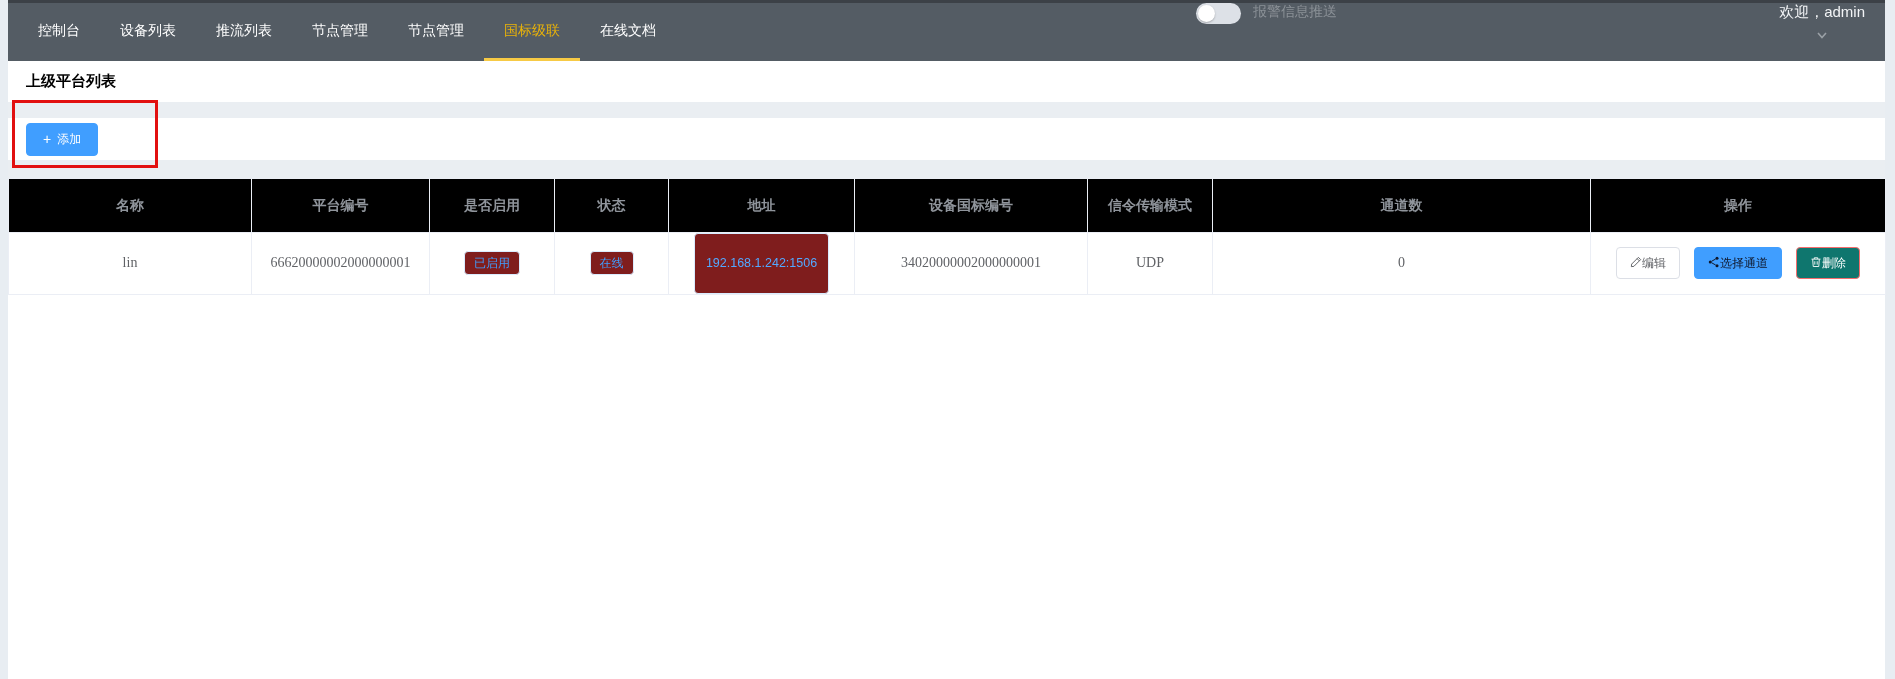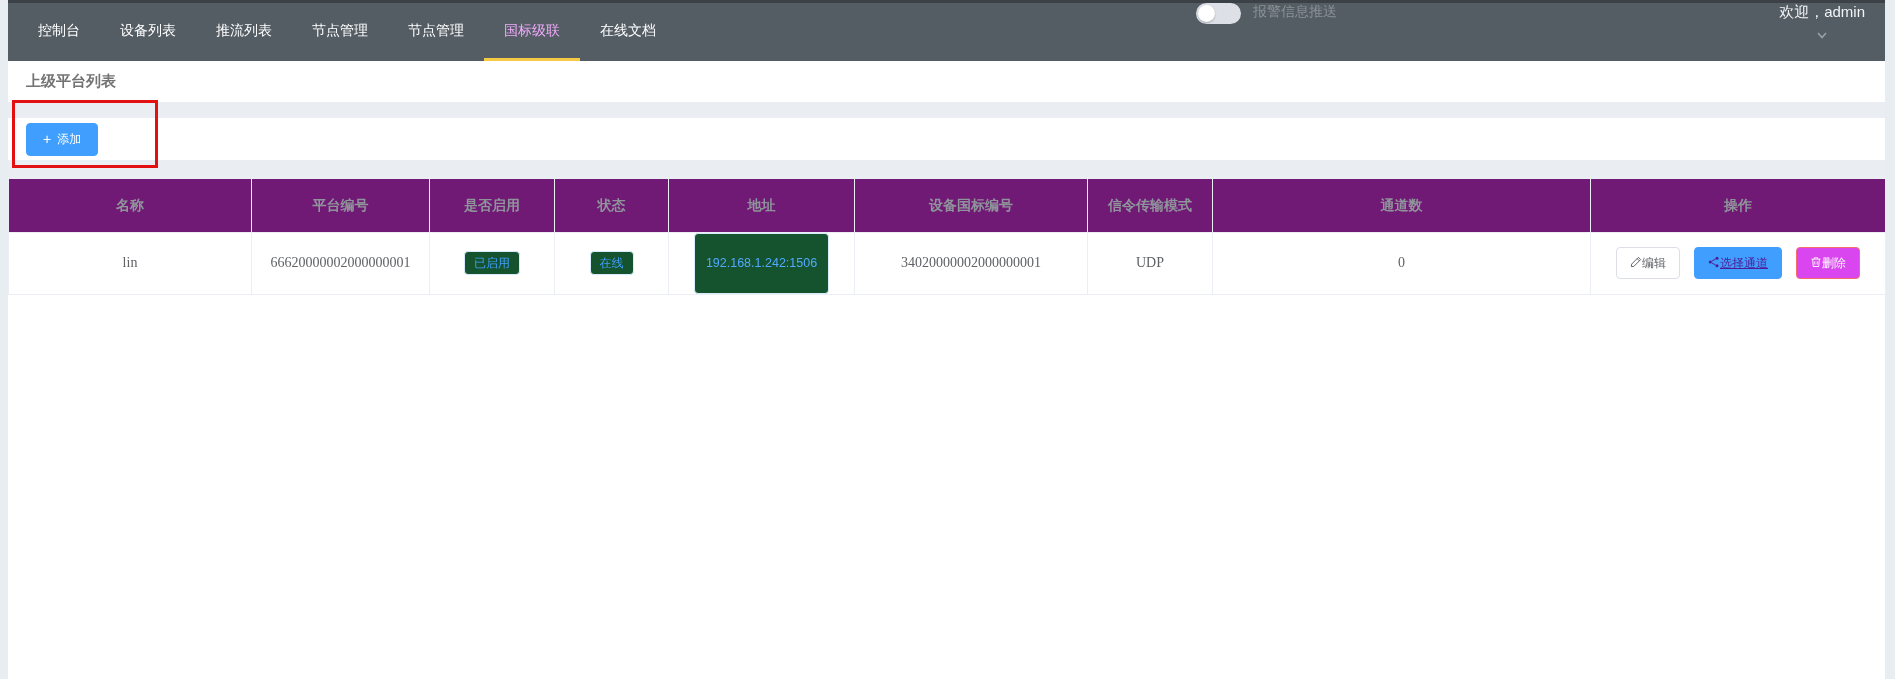"国标级联" .nav-item.active { color: #f0abfc -> #eab308 }
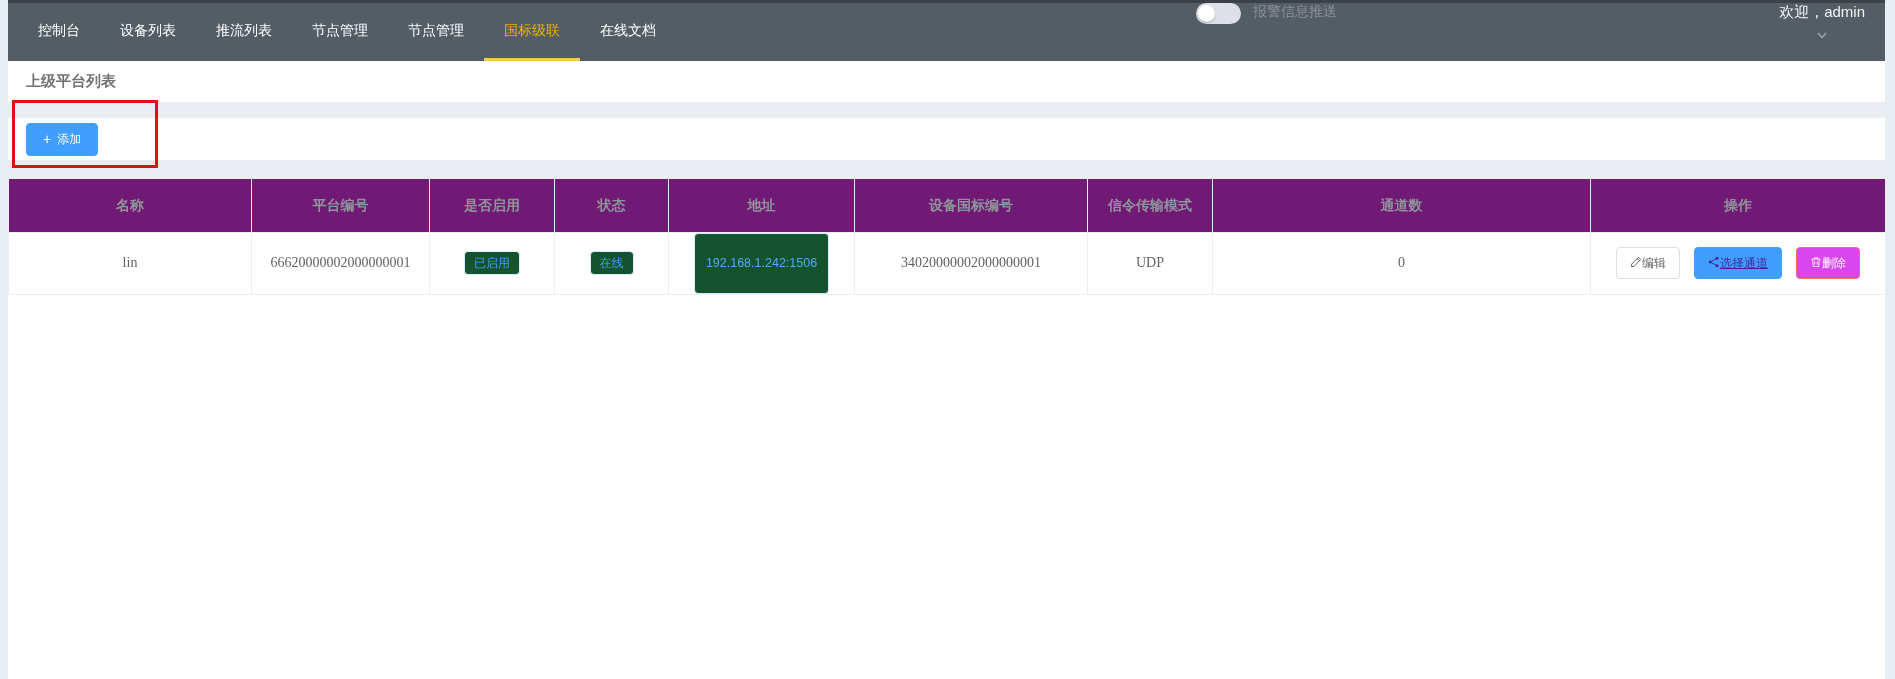"上级平台列表" .page-title { color: #737373 -> #000000 }
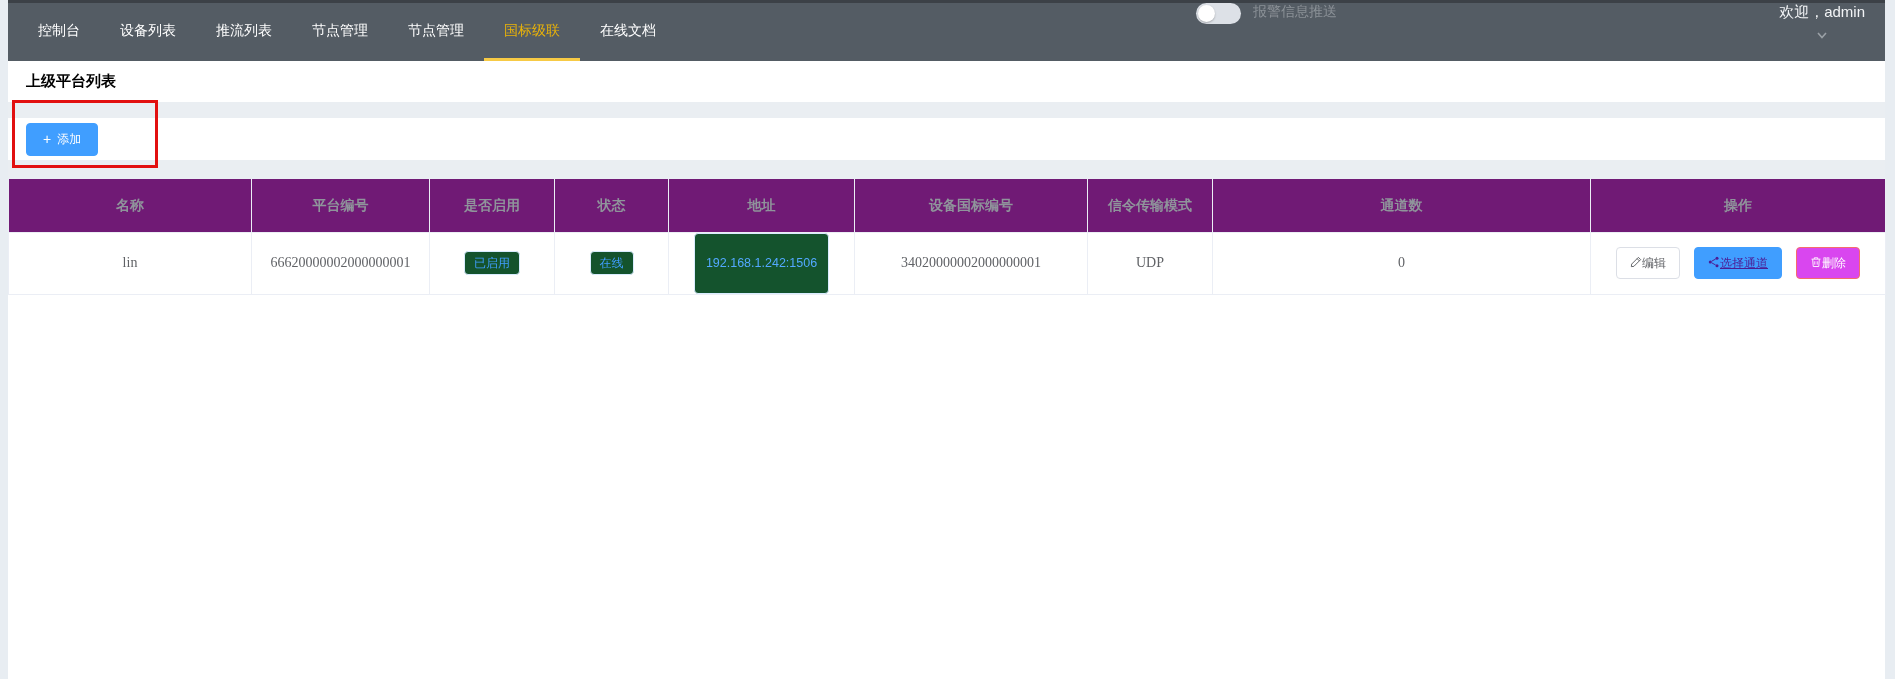"名称" table.grid th { background: #701a75 -> #000000 }
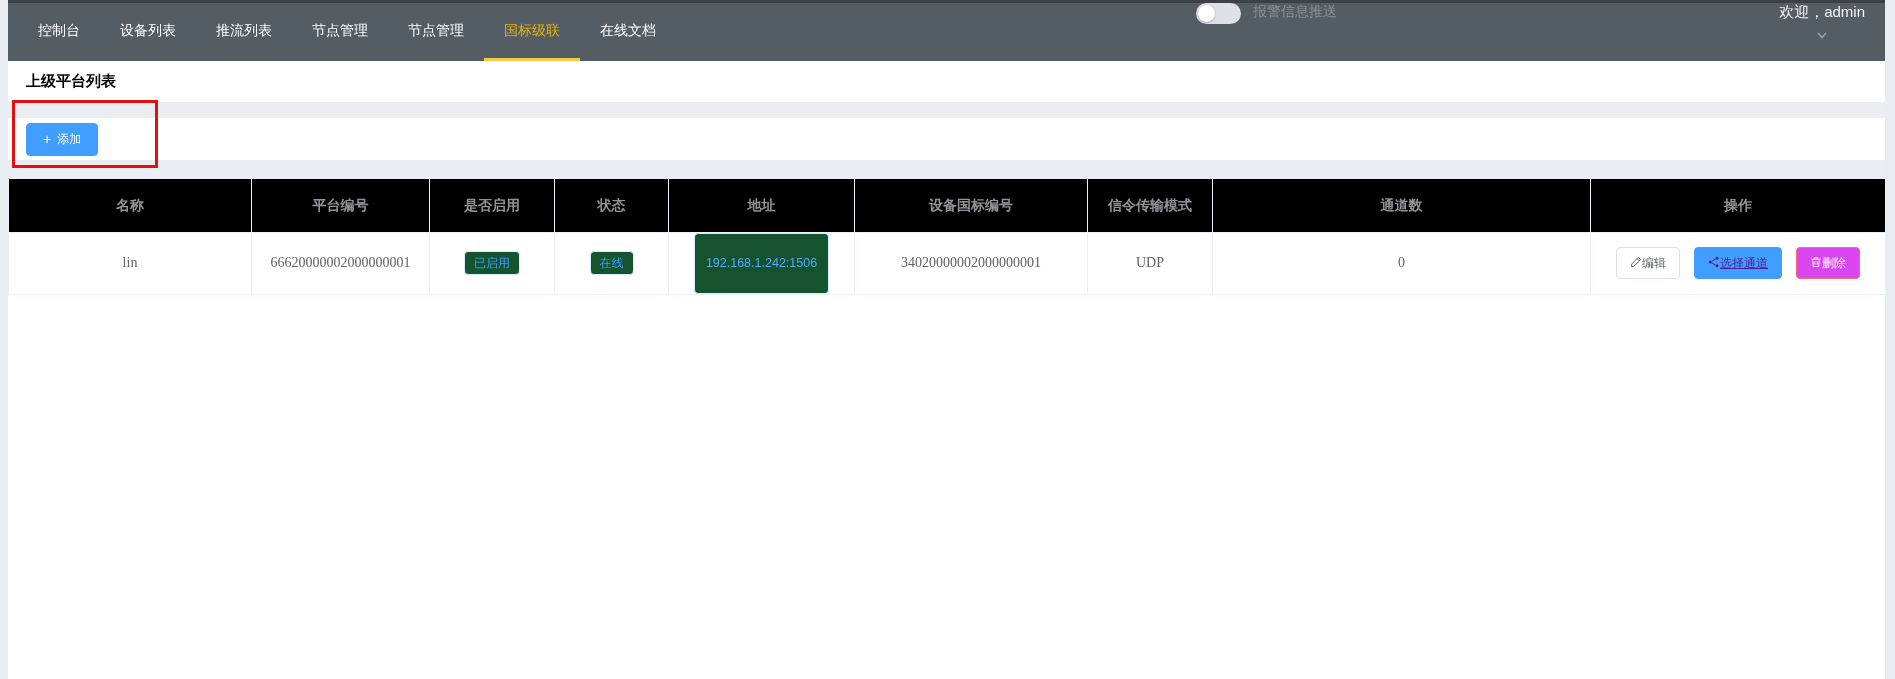"已启用" .tag { background: #14532d -> #7f1d1d }
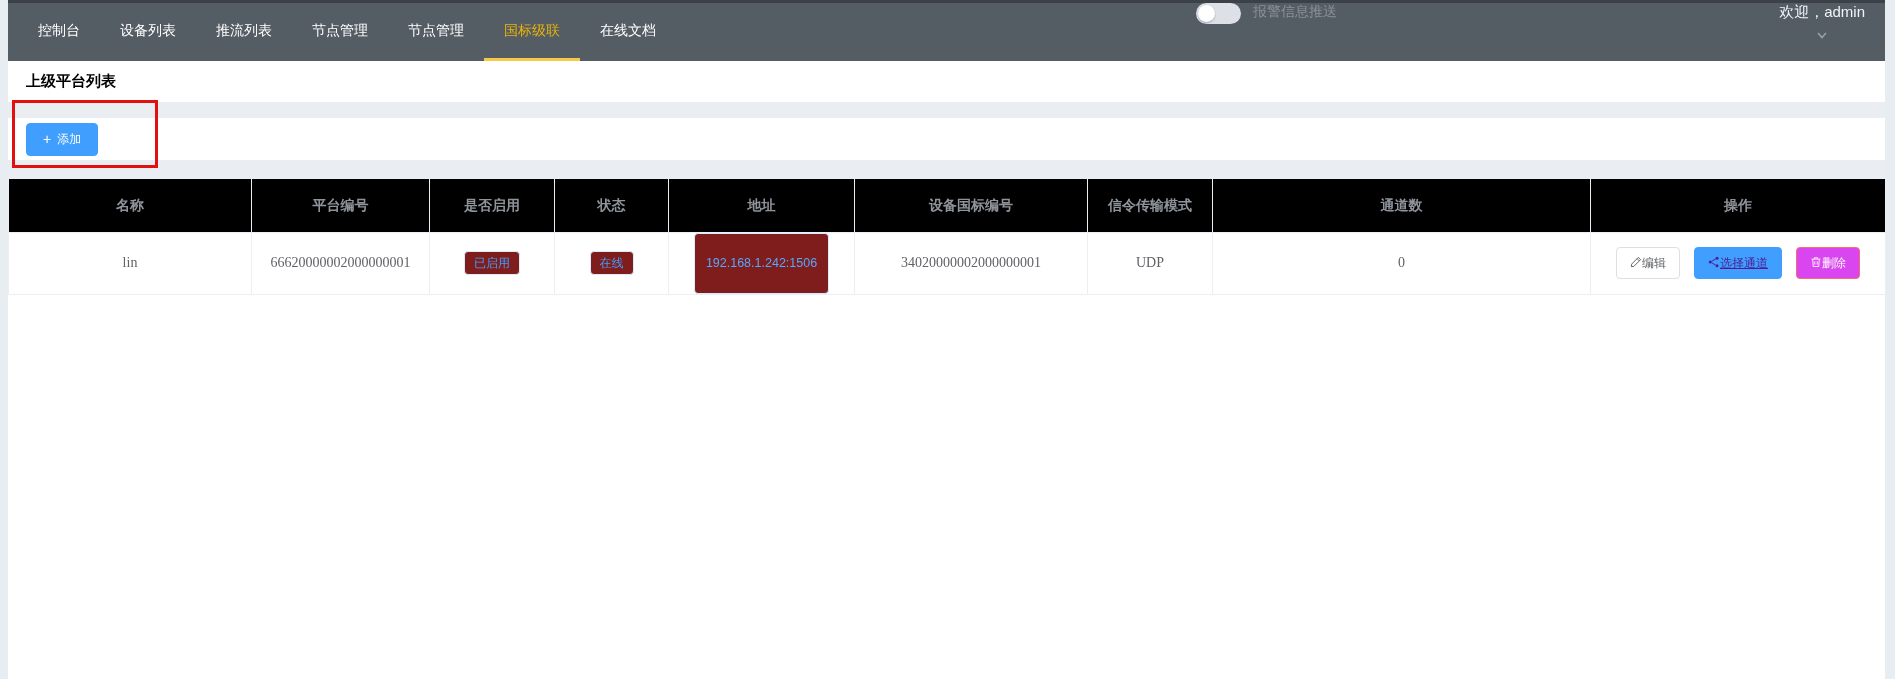"选择通道" .btn-primary { color: #4c1d95 -> #0f172a; text-decoration: underline -> none }
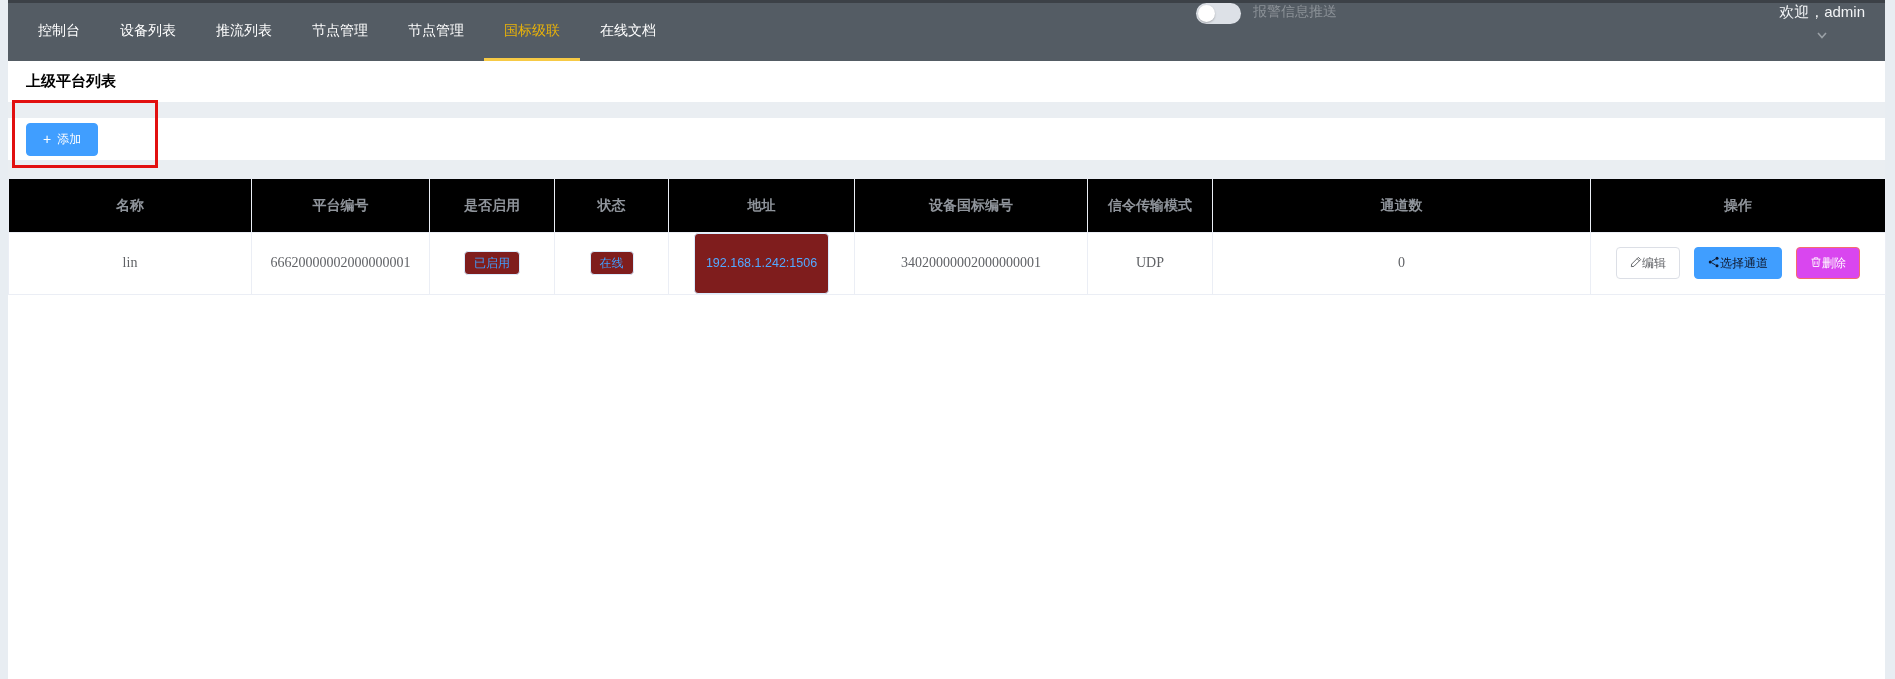"删除" .btn-danger { background: #d946ef -> #0f766e }
